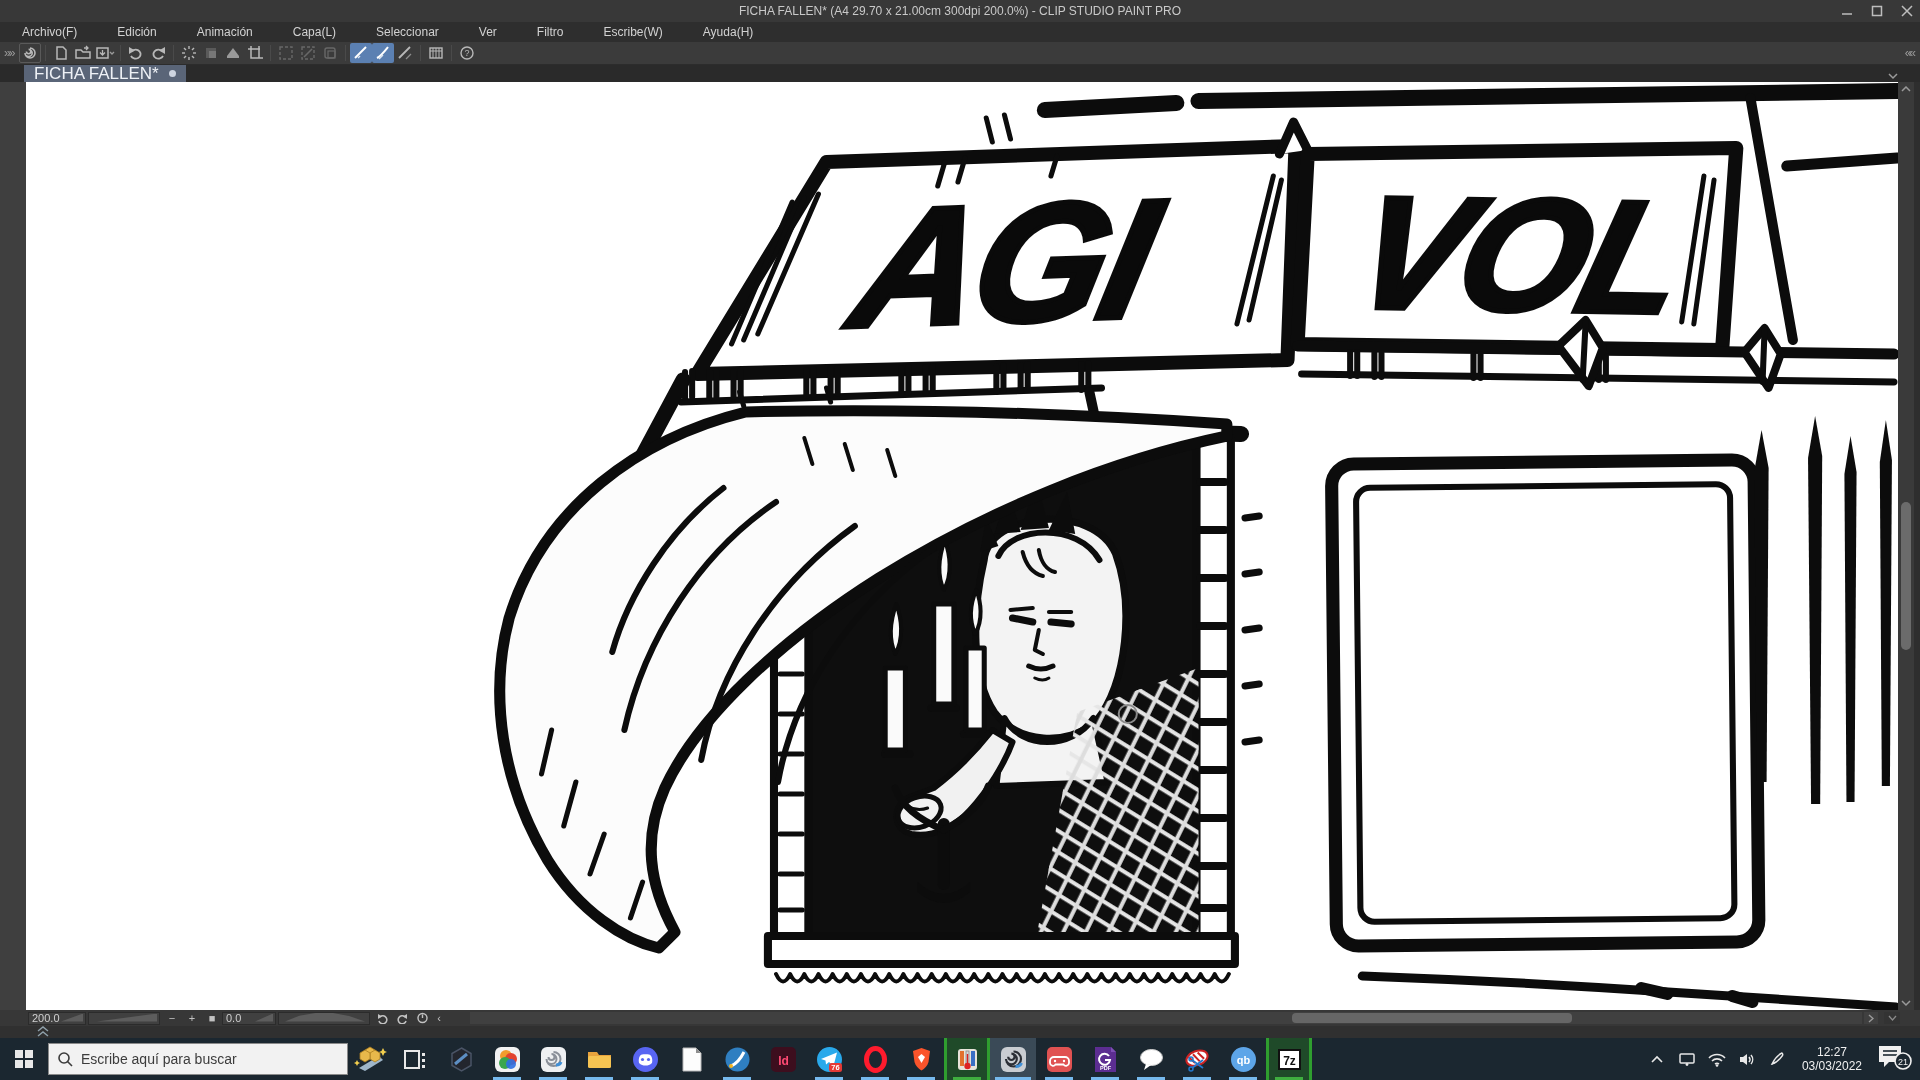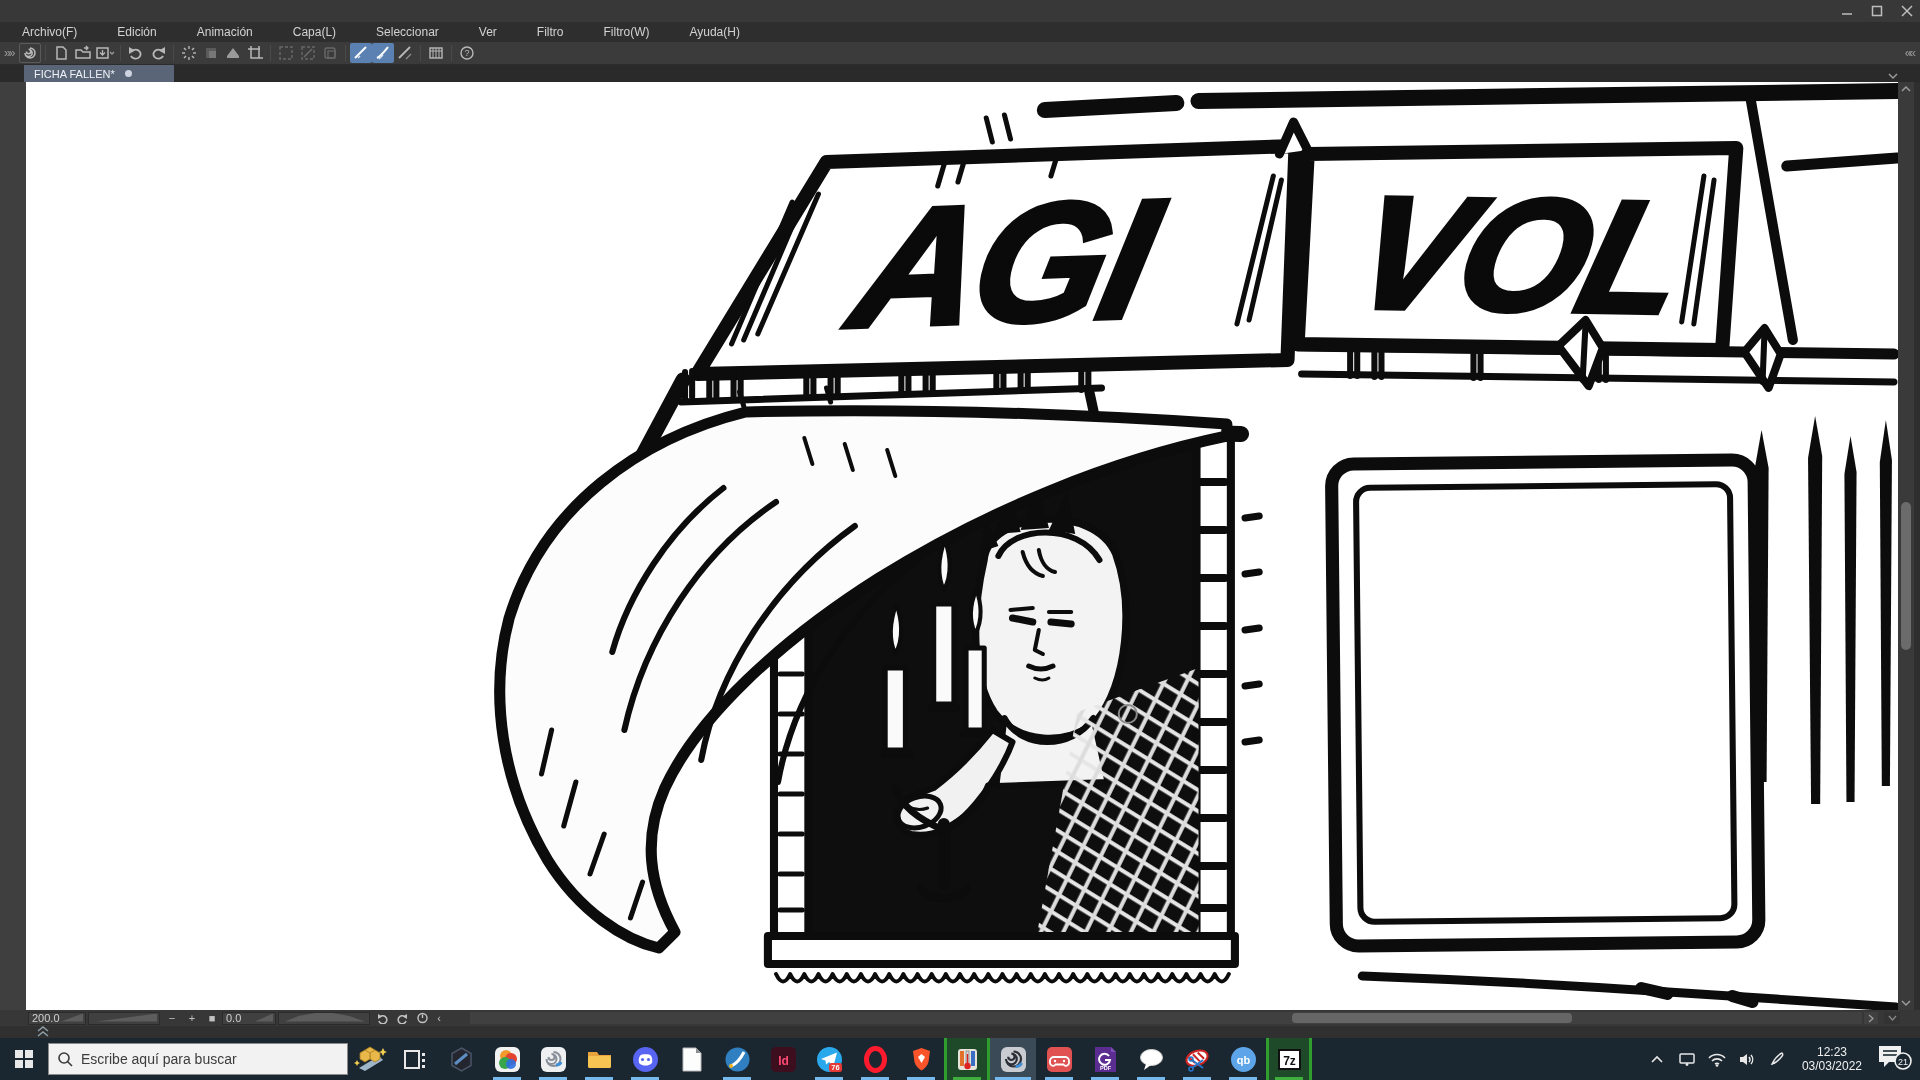"FICHA FALLEN* (A4 29.70 x" div.title { html: none -> <div>FICHA FALLEN* (A4 29.70 x 21.00cm 300dpi 200.0%) - CLIP STUDIO PAINT PRO</div> }
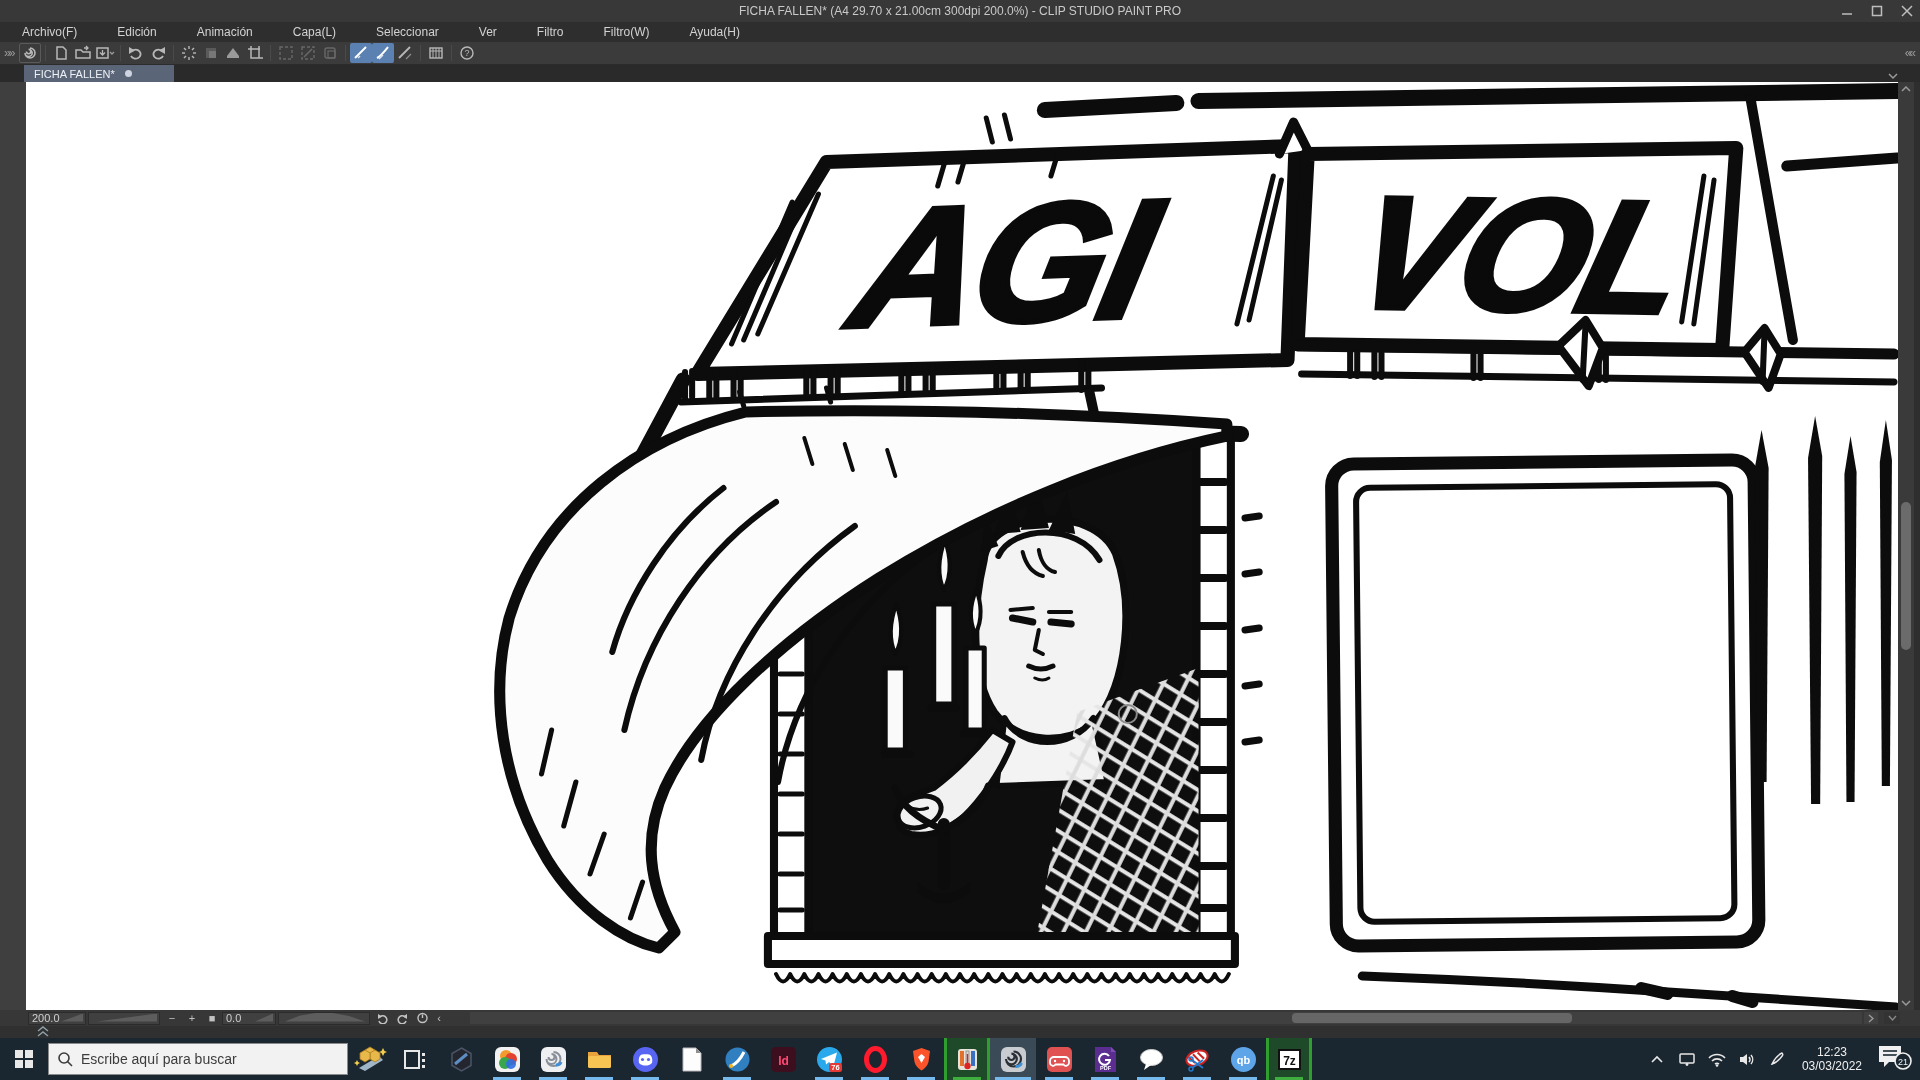"Filtro(W)" span.menu-item { text: Filtro -> Escribe }
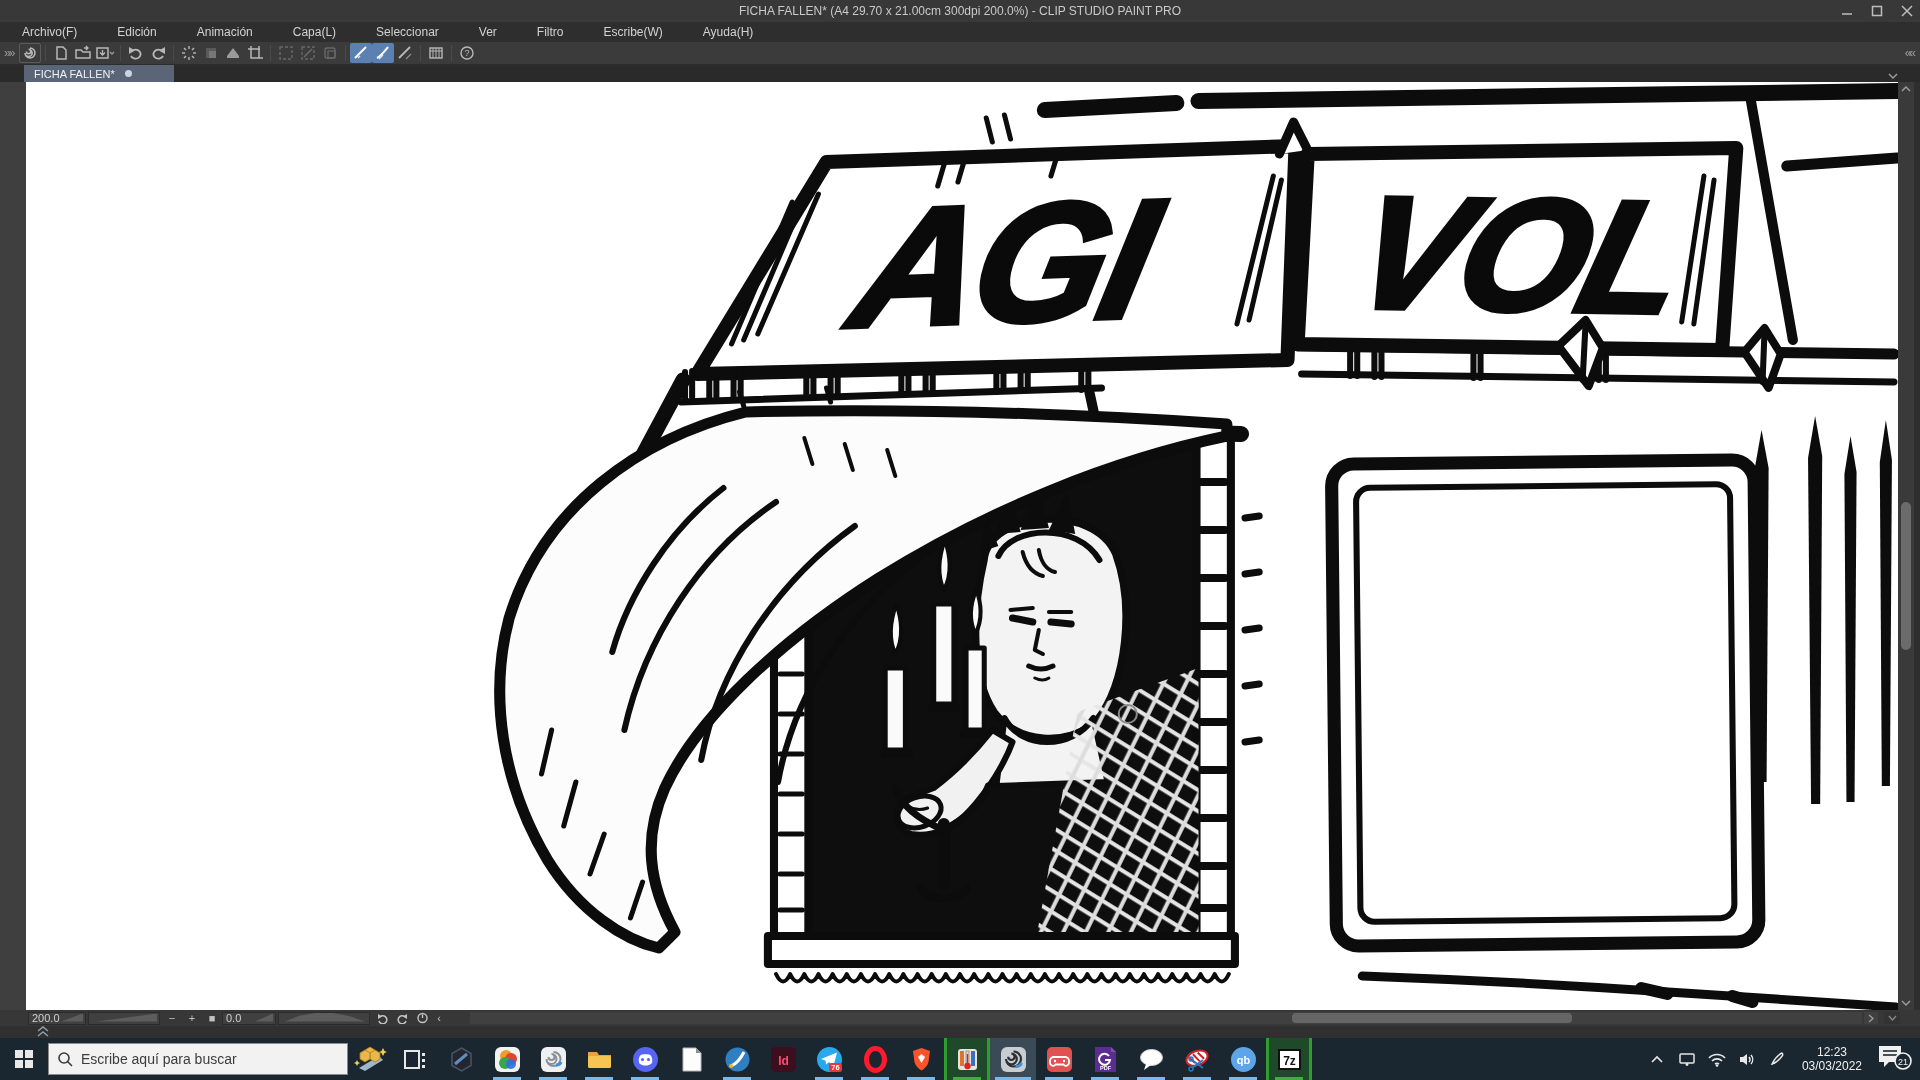"FICHA FALLEN*" .tab { font-size: 11px -> 17px }
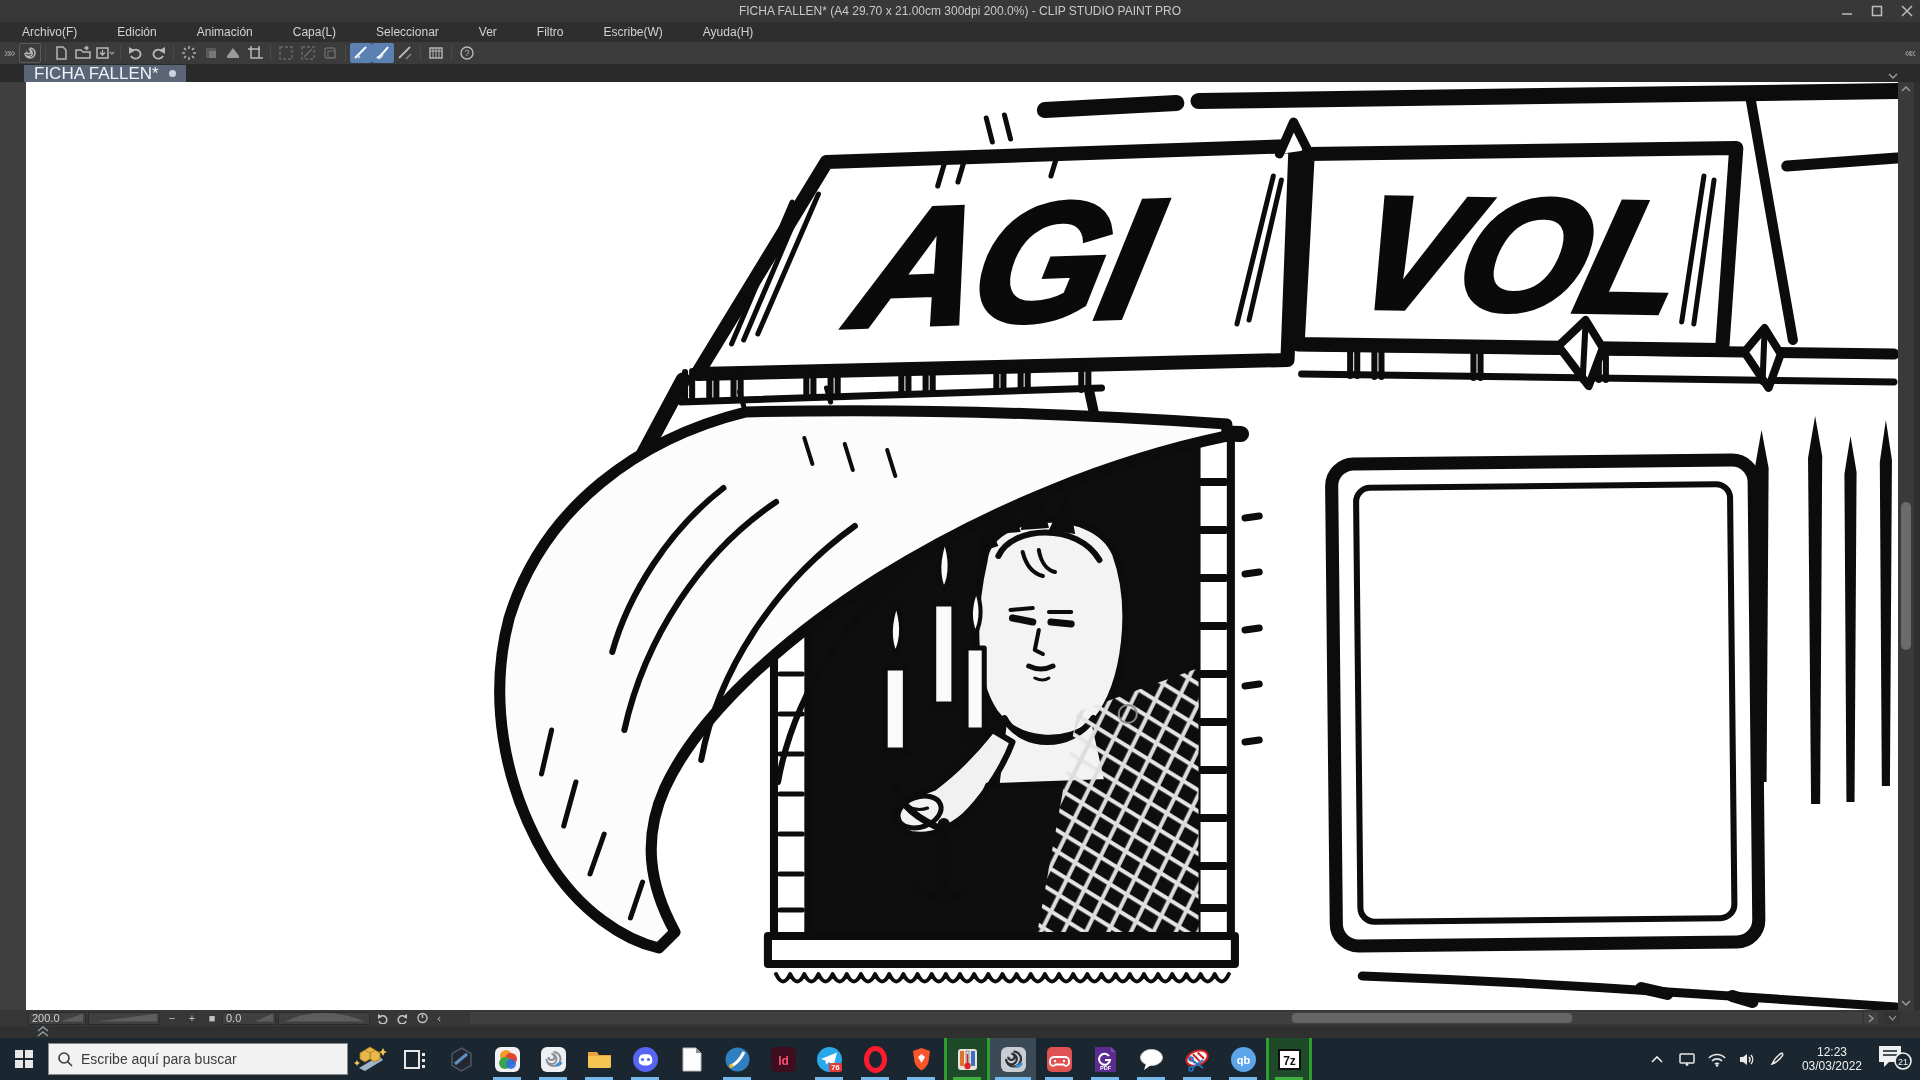"12:23" div { text: 12:23 -> 12:27 }
